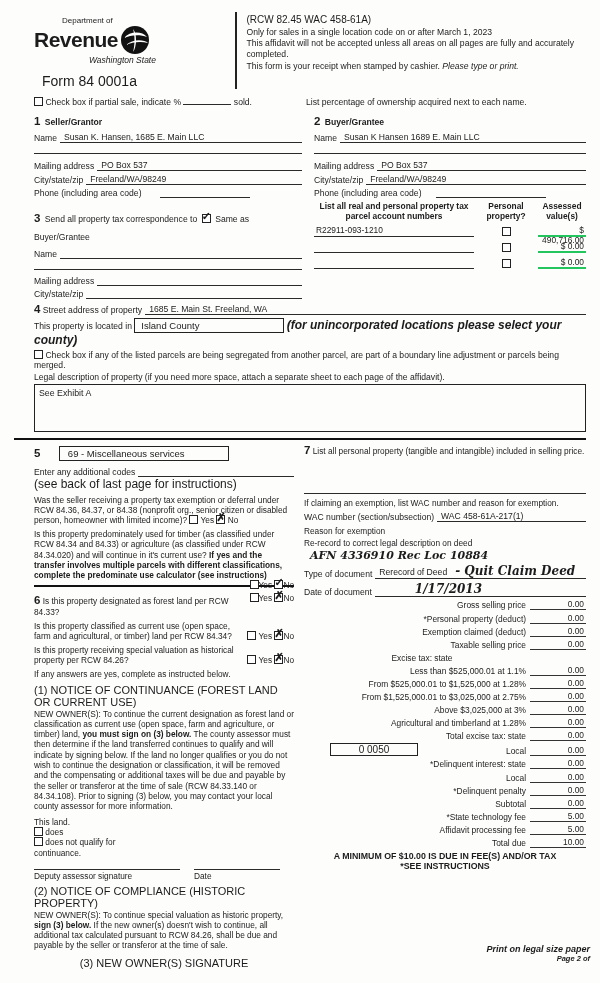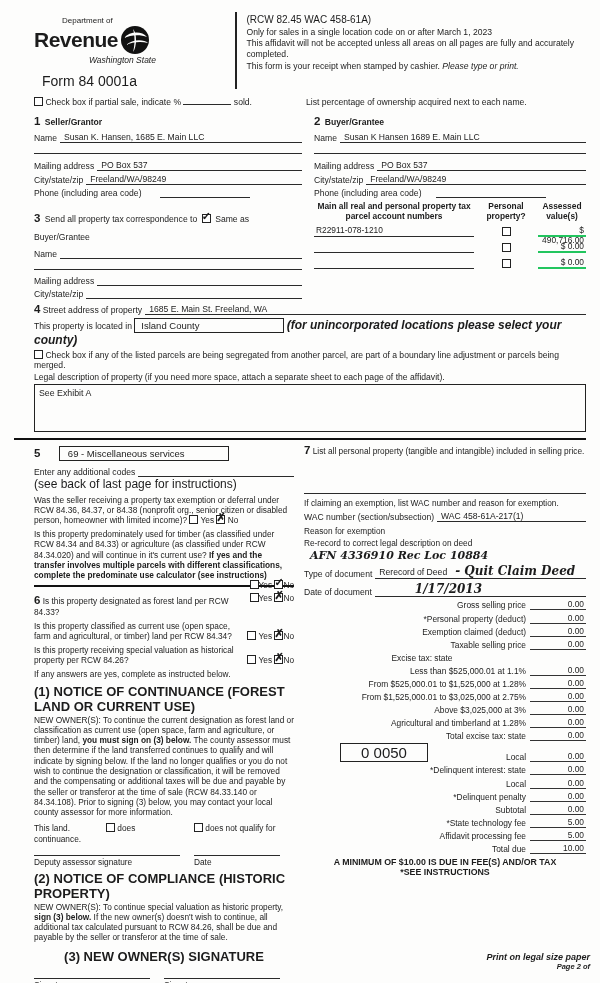"Main all real and personal" div.pc1 { text: Main -> List }
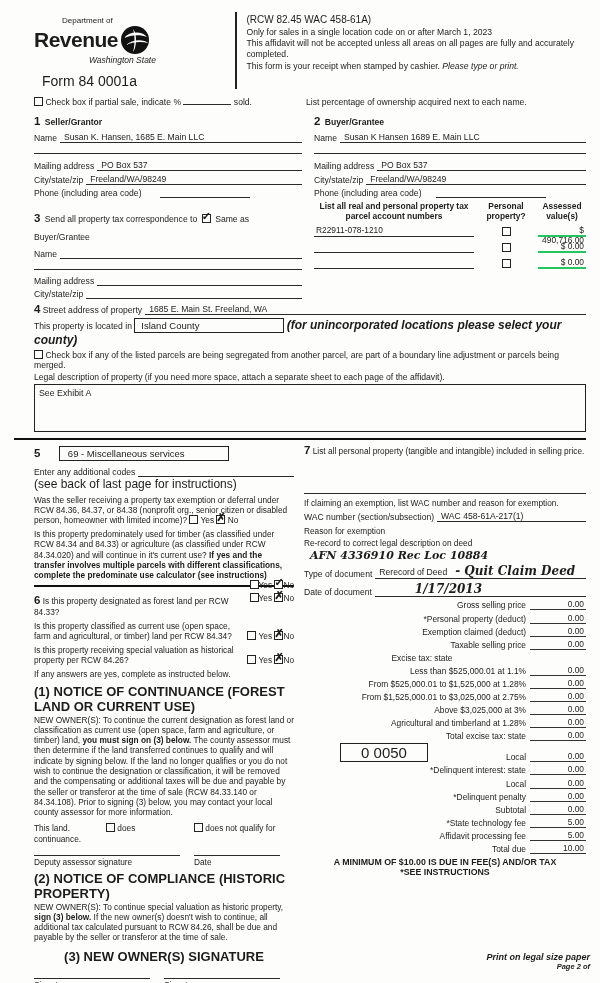"R22911-078-1210" div.pc1 { text: R22911-078-1210 -> R22911-093-1210 }
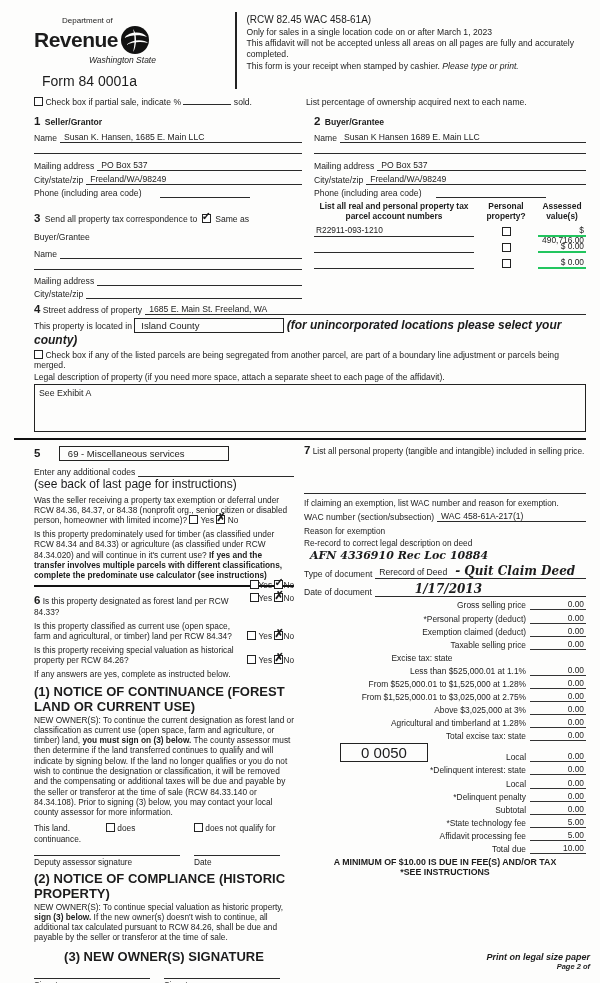"(1) NOTICE OF CONTINUANCE (FOREST" .noticetitle { font-size: 13px -> 11px; font-weight: bold -> normal }
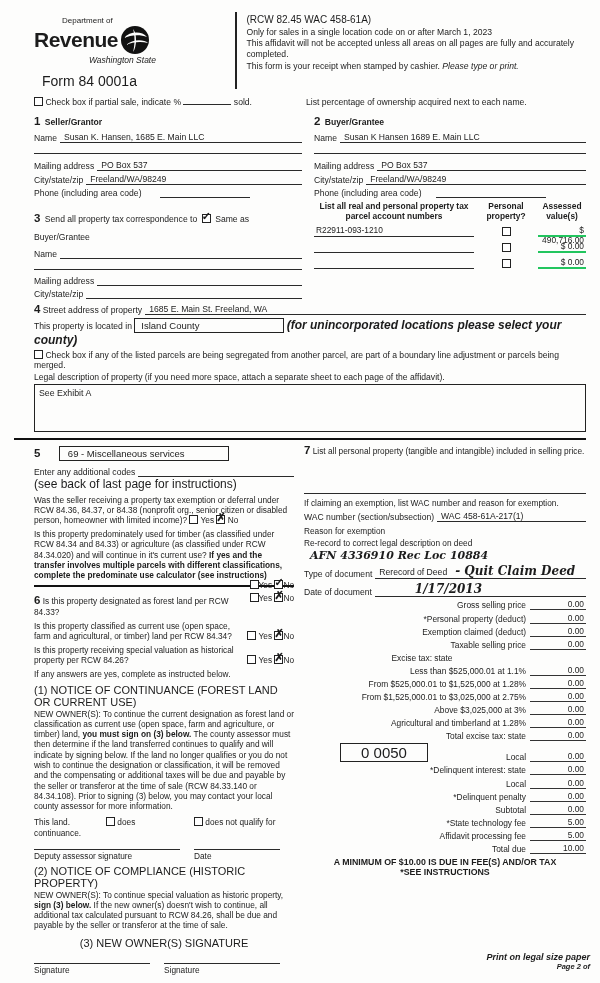"0 0050" .locbox { font-size: 15px -> 10px; margin-left: 36px -> 26px }
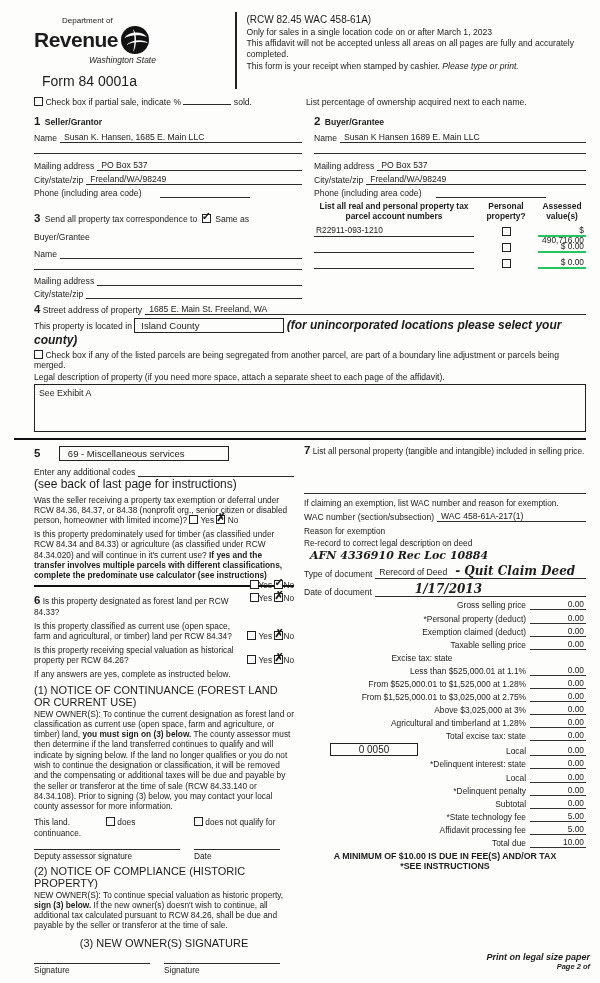"This land." .landrow { flex-direction: none -> column }
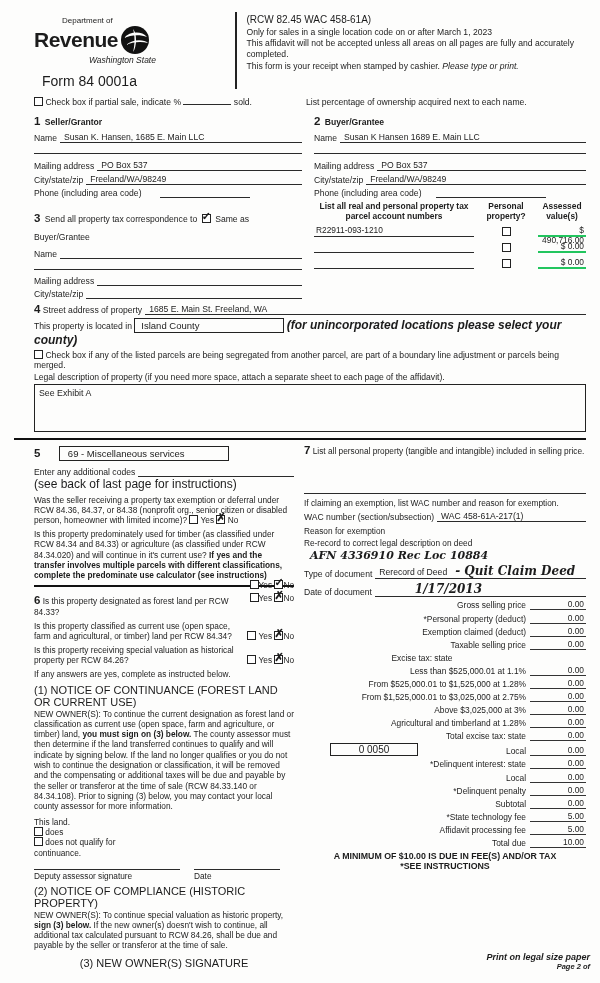"Print on legal size paper" .printnote { bottom: 12px -> 20px }
